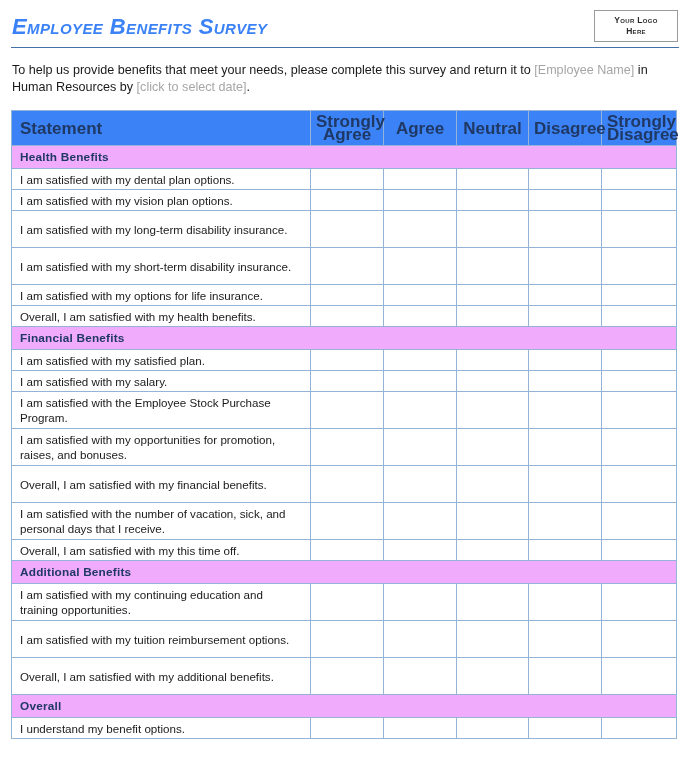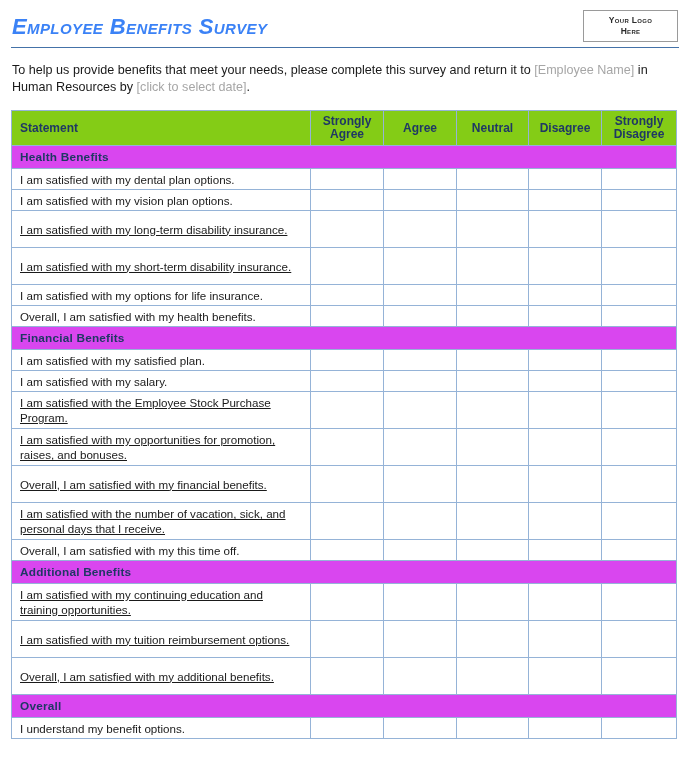"Your Logo" .logo-box { width: 95px -> 84px }
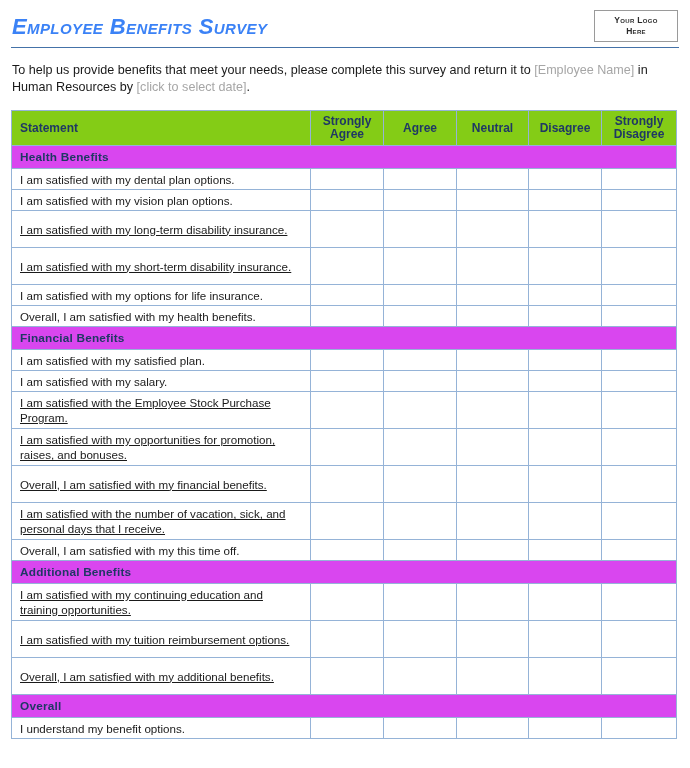"Statement" .survey-table thead th { background: #84cc16 -> #3b82f6; font-size: 12px -> 17px }
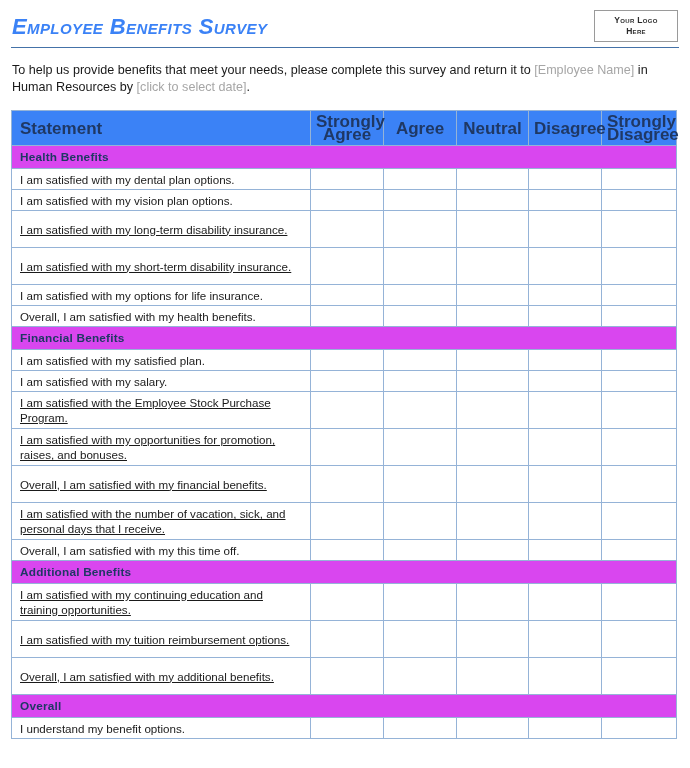"Health Benefits" tr.section-row td { background: #d946ef -> #f0abfc }
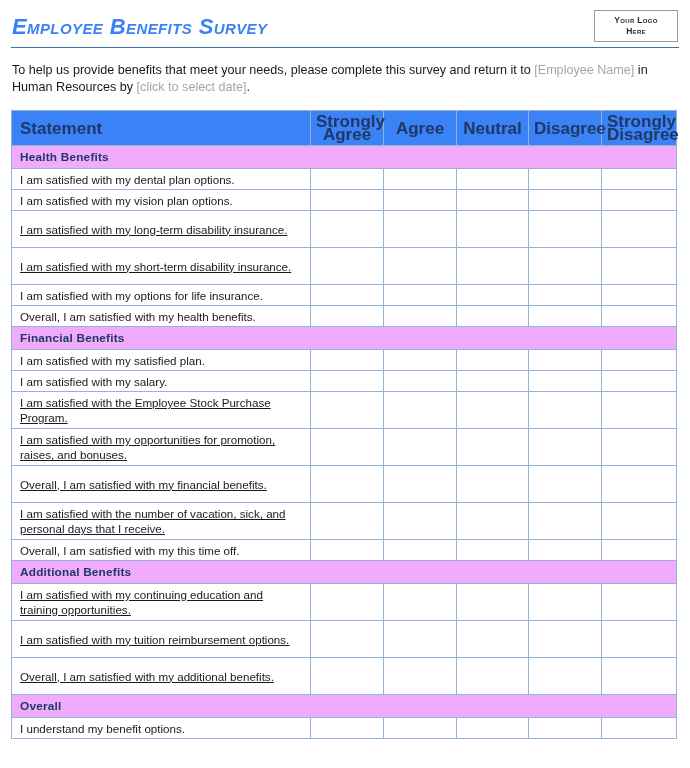"I am satisfied with my long-term" tr.item-row.two-line td.statement { text-decoration: underline -> none }
